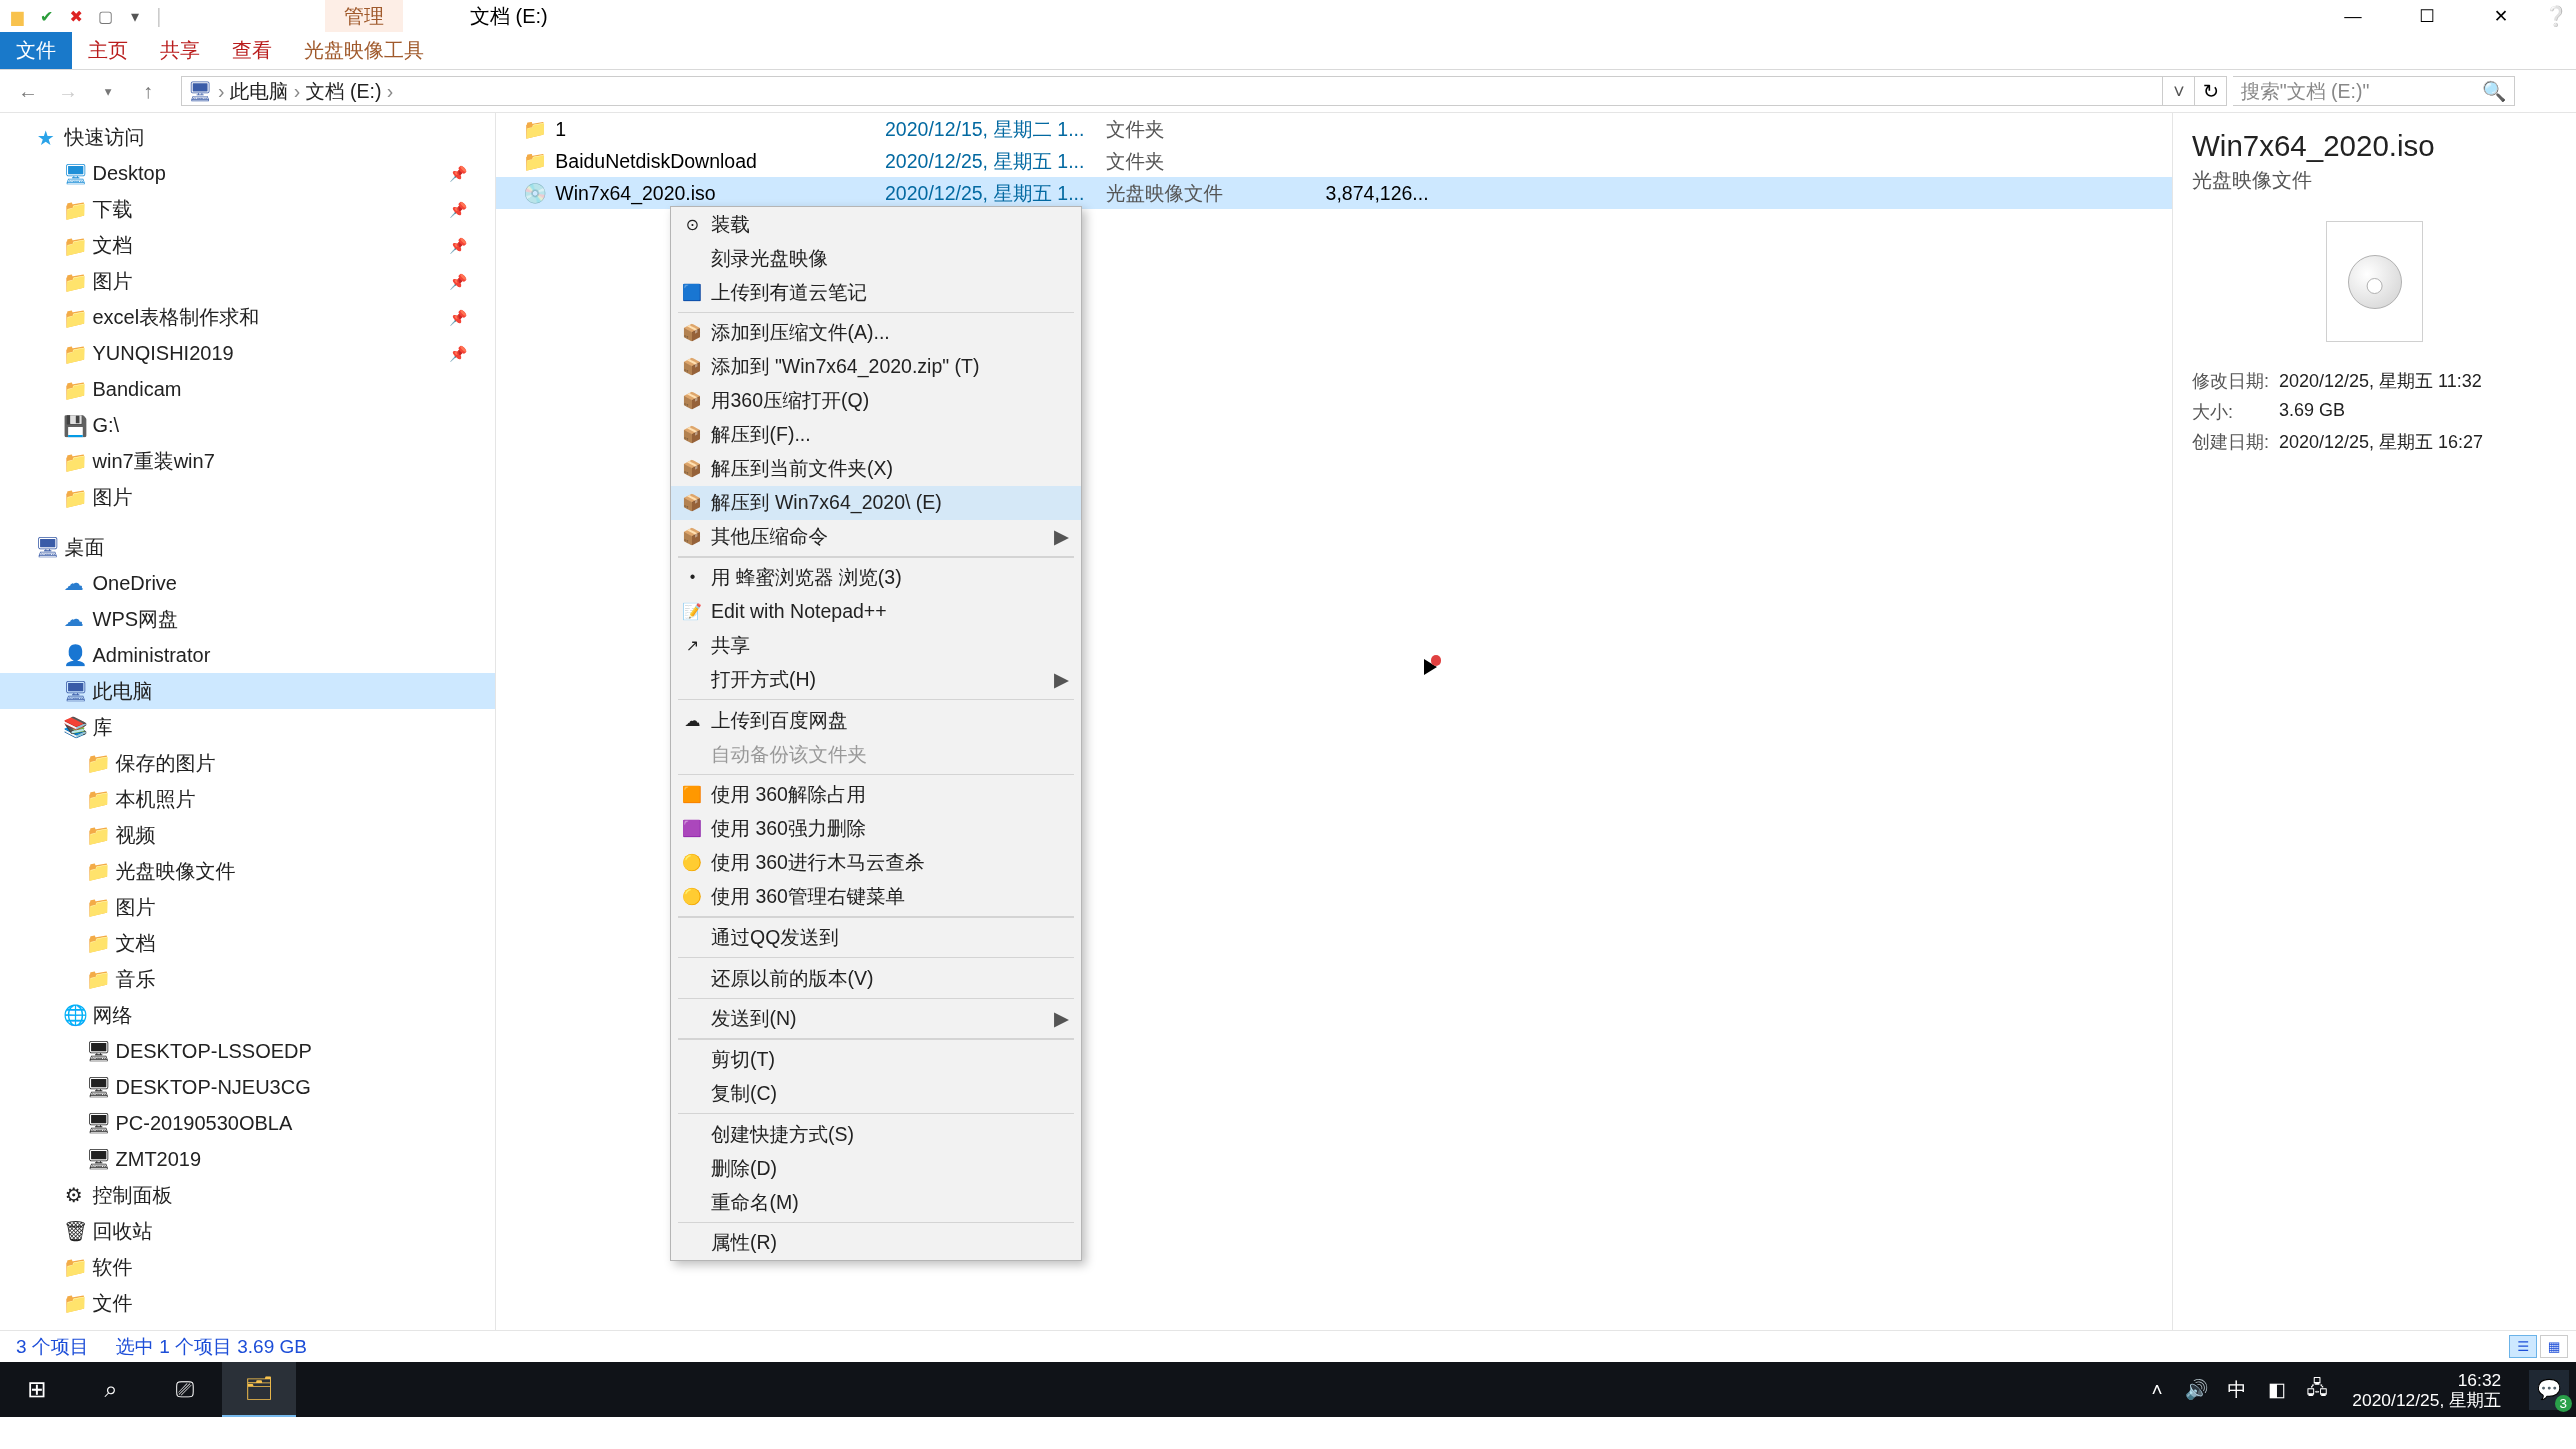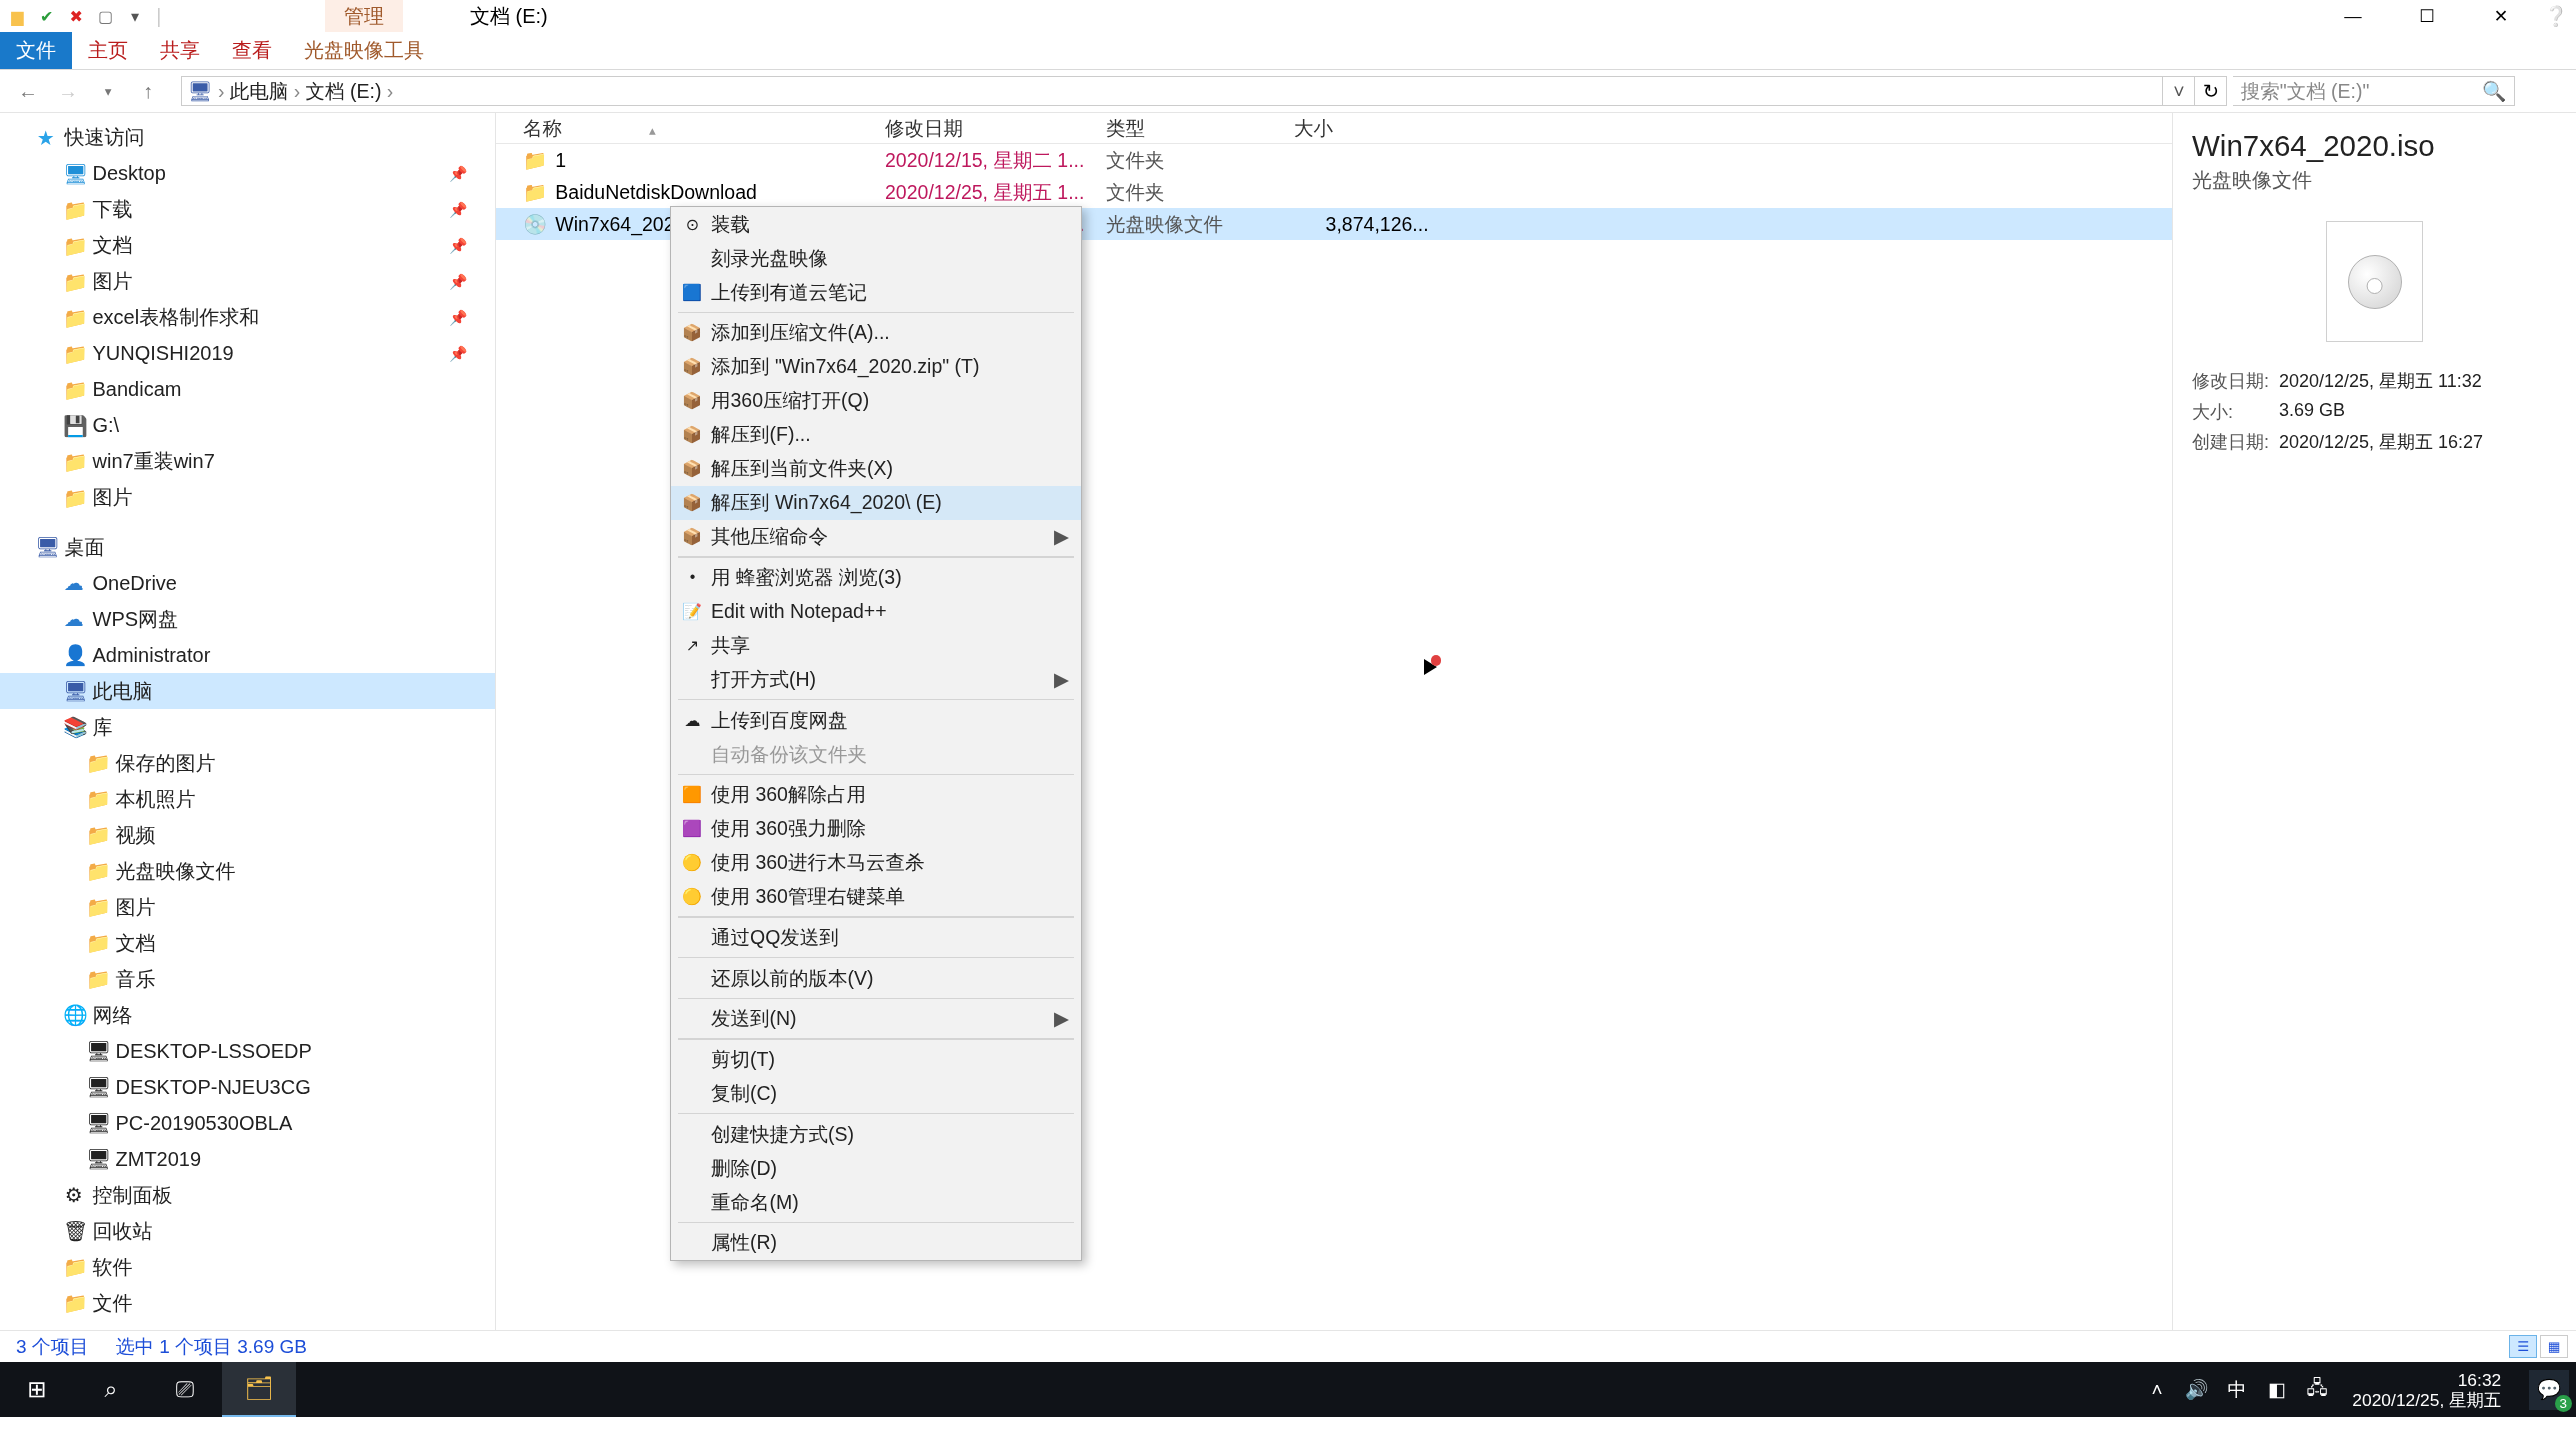"名称 ▴" div.cols { html: <div> <div><span>名称</span><span>▴</span></div> <div>修改日期</div> <div>类型</div> <div>大小</div> </div> -> none }
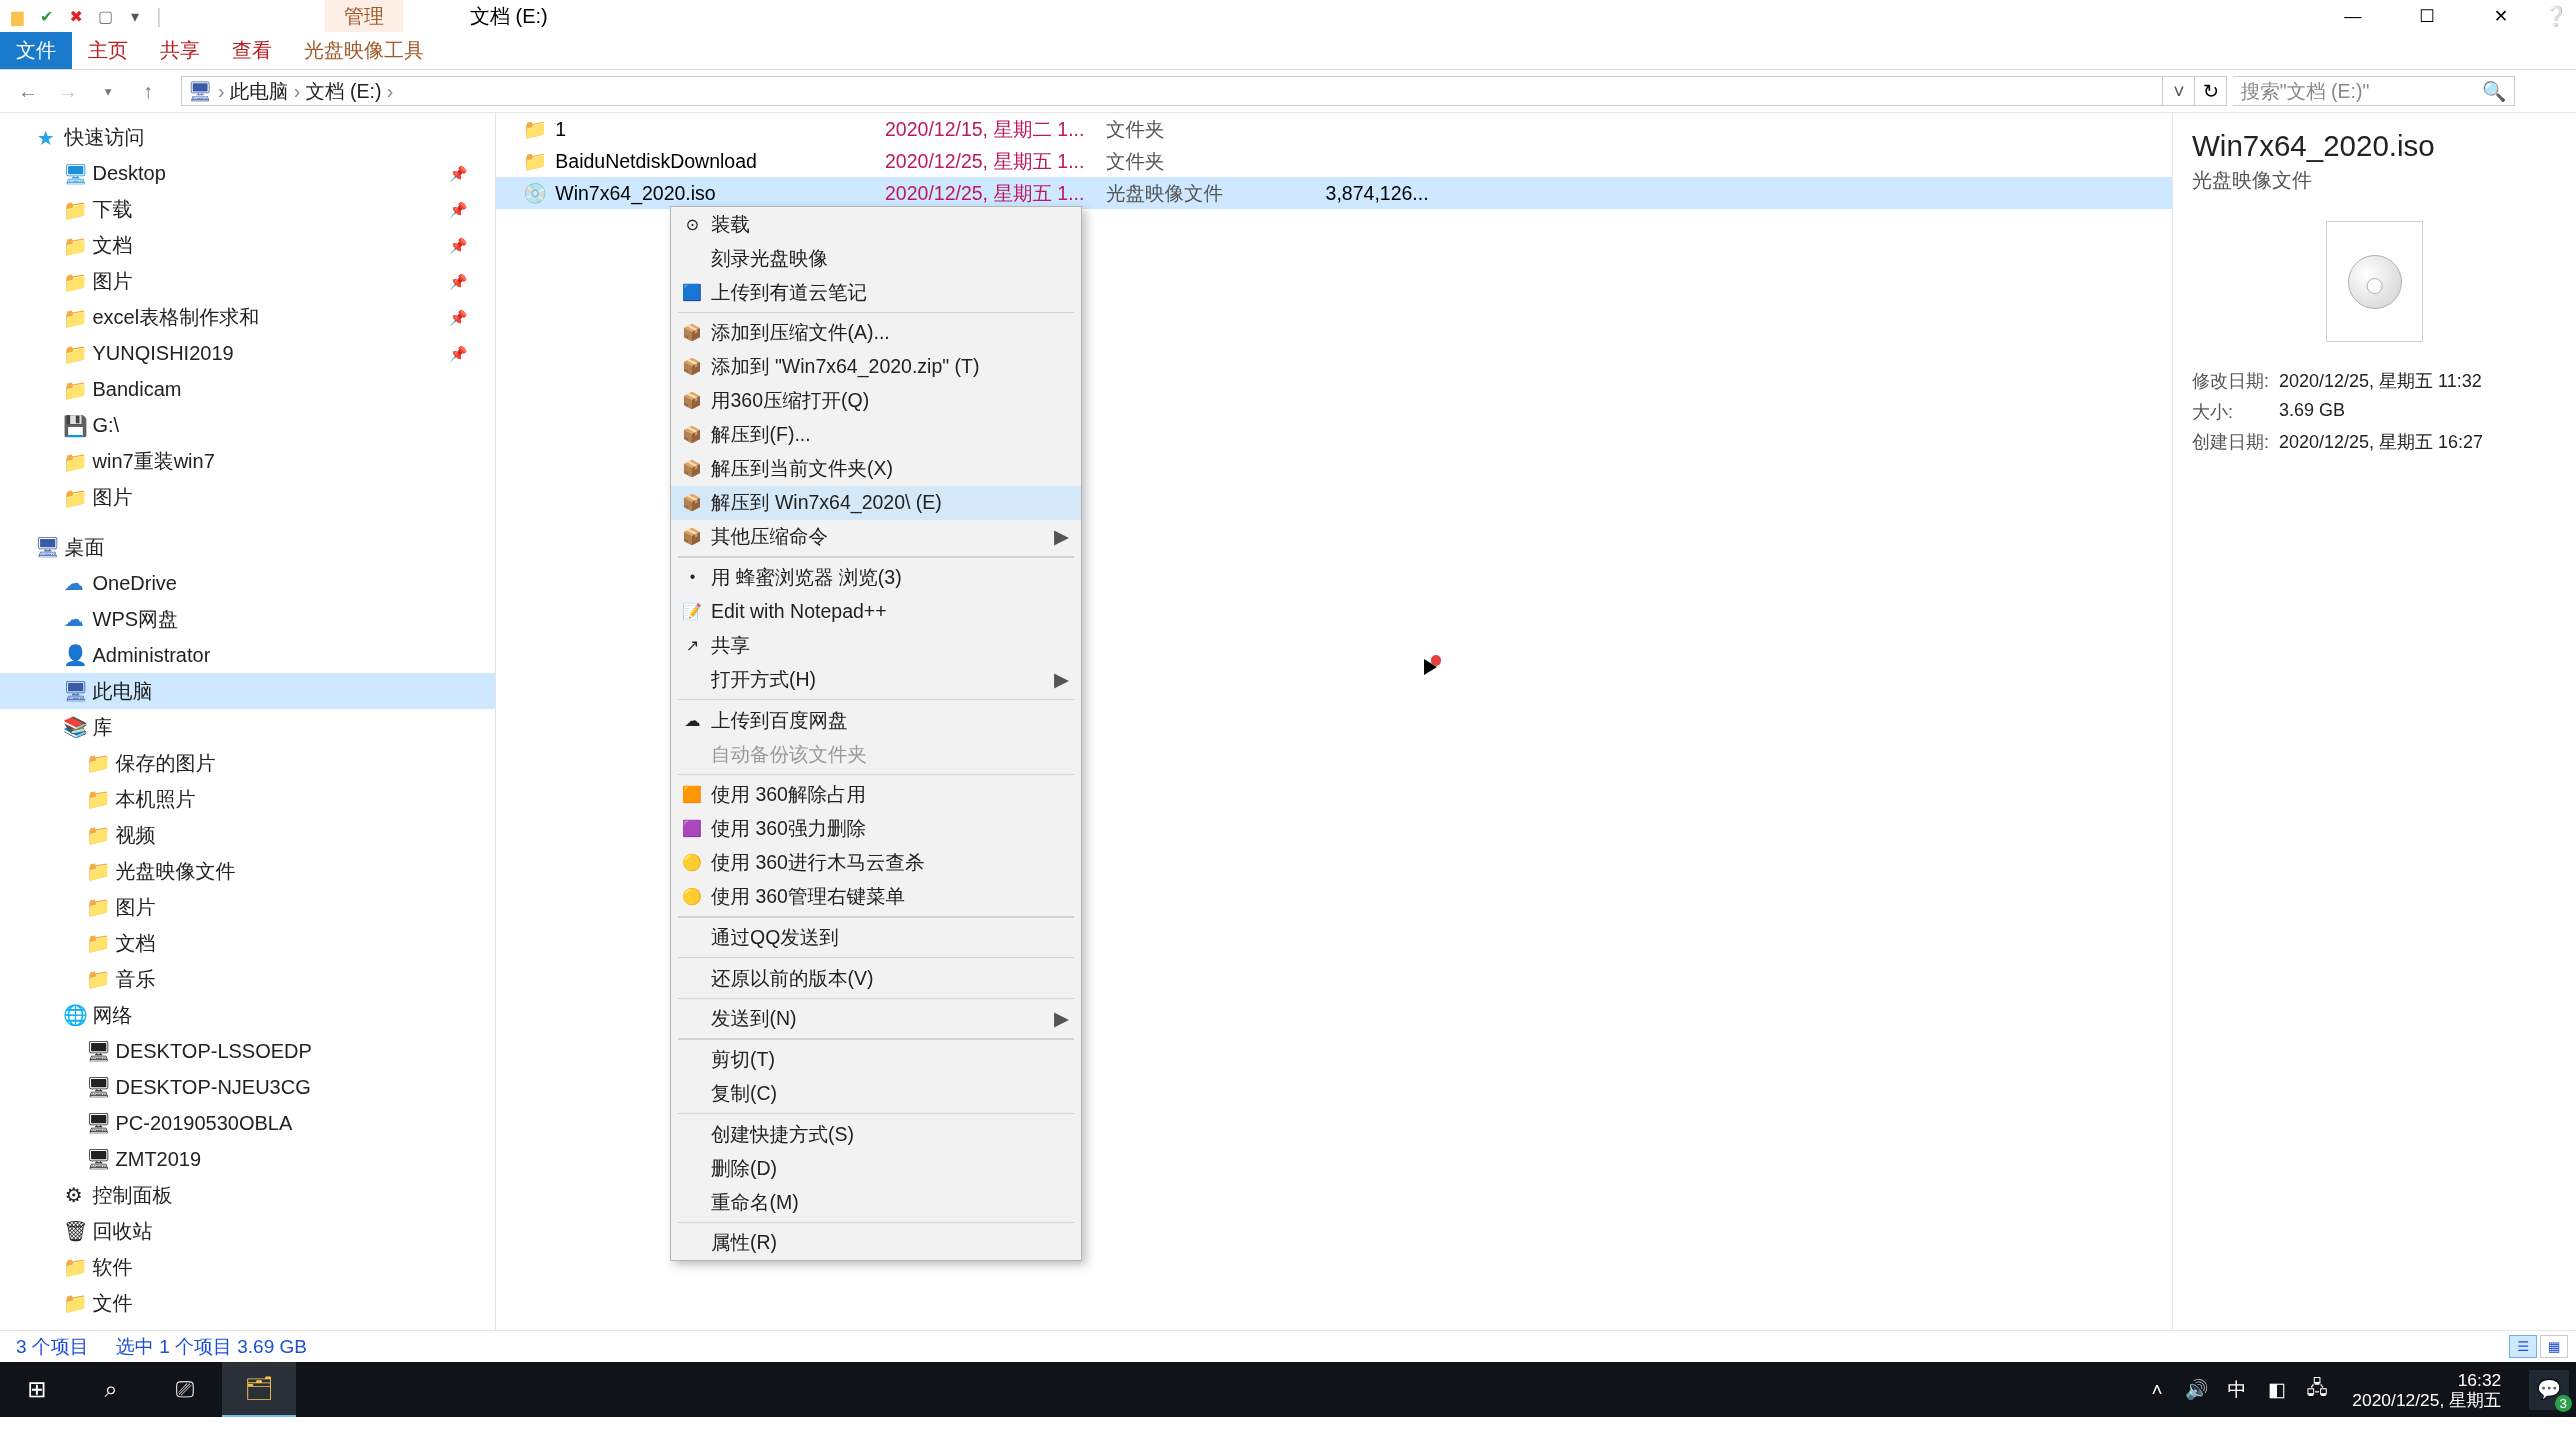"2020/12/15, 星期二 1..." .fc-date { color: #be185d -> #0369a1 }
